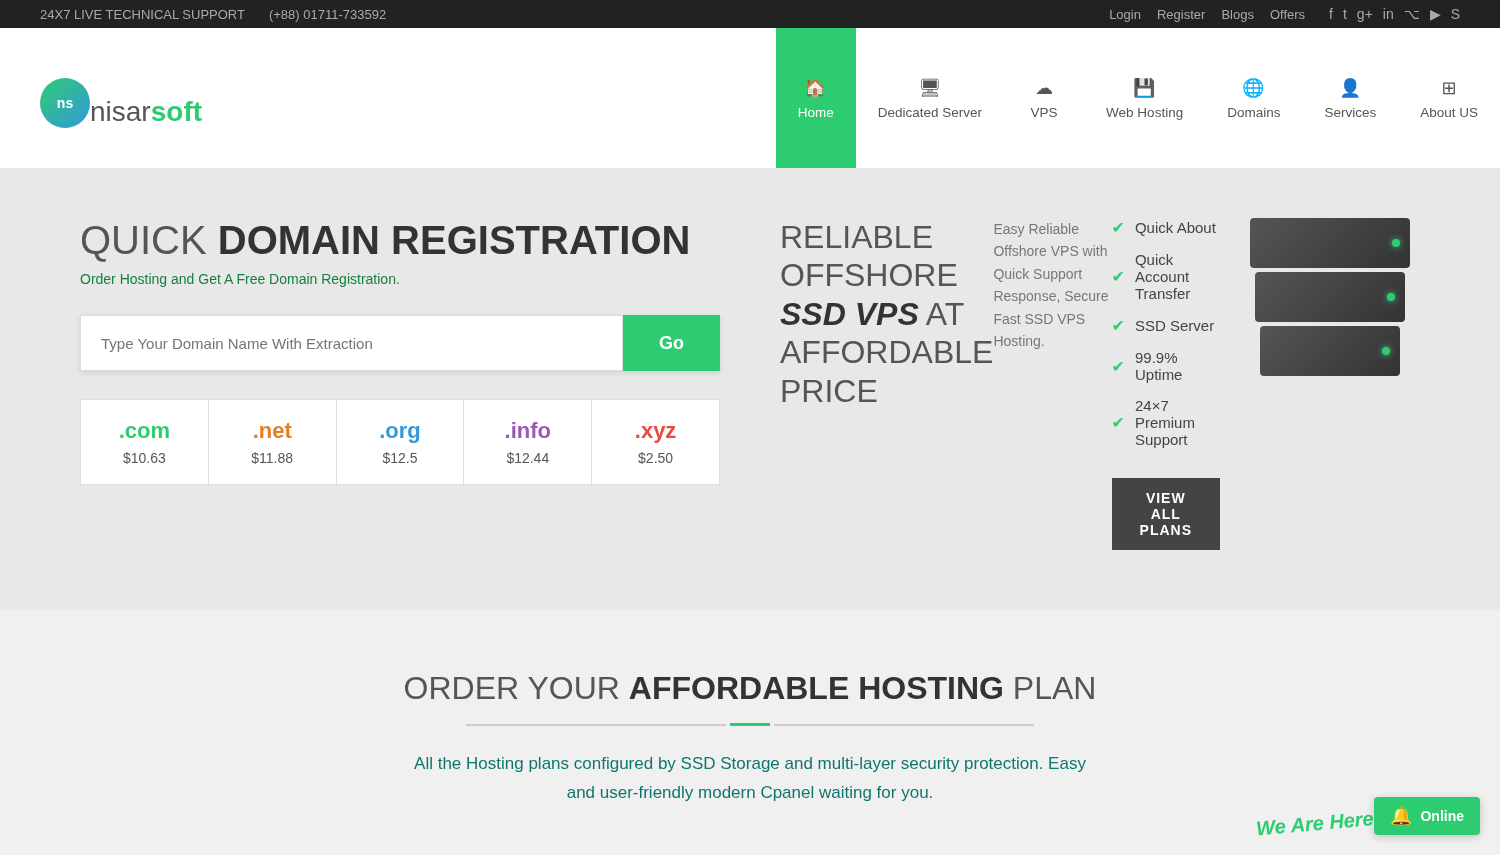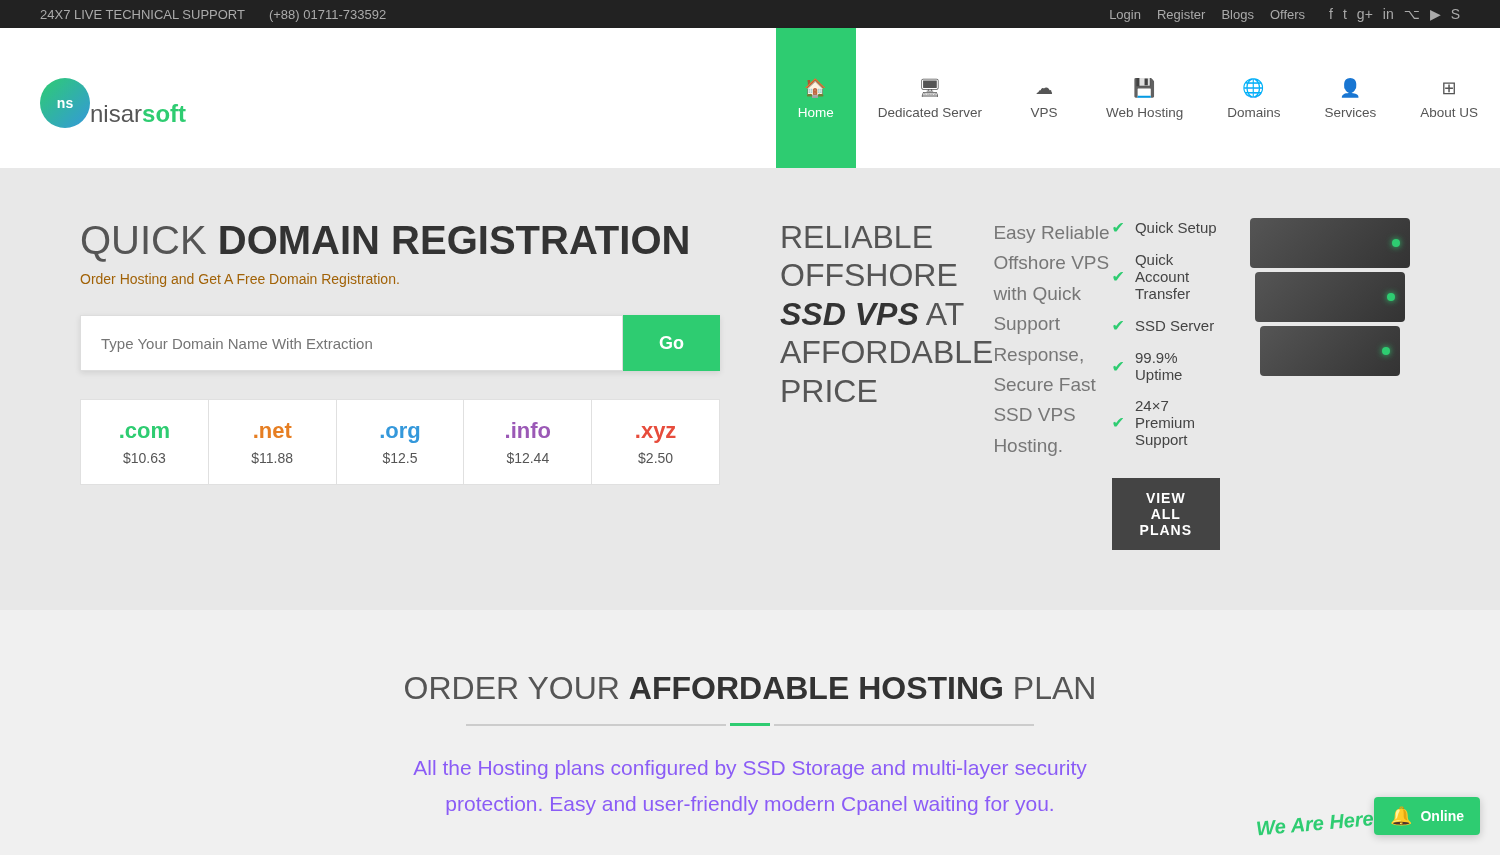"nisarsoft" .logo-text { font-size: 24px -> 28px }
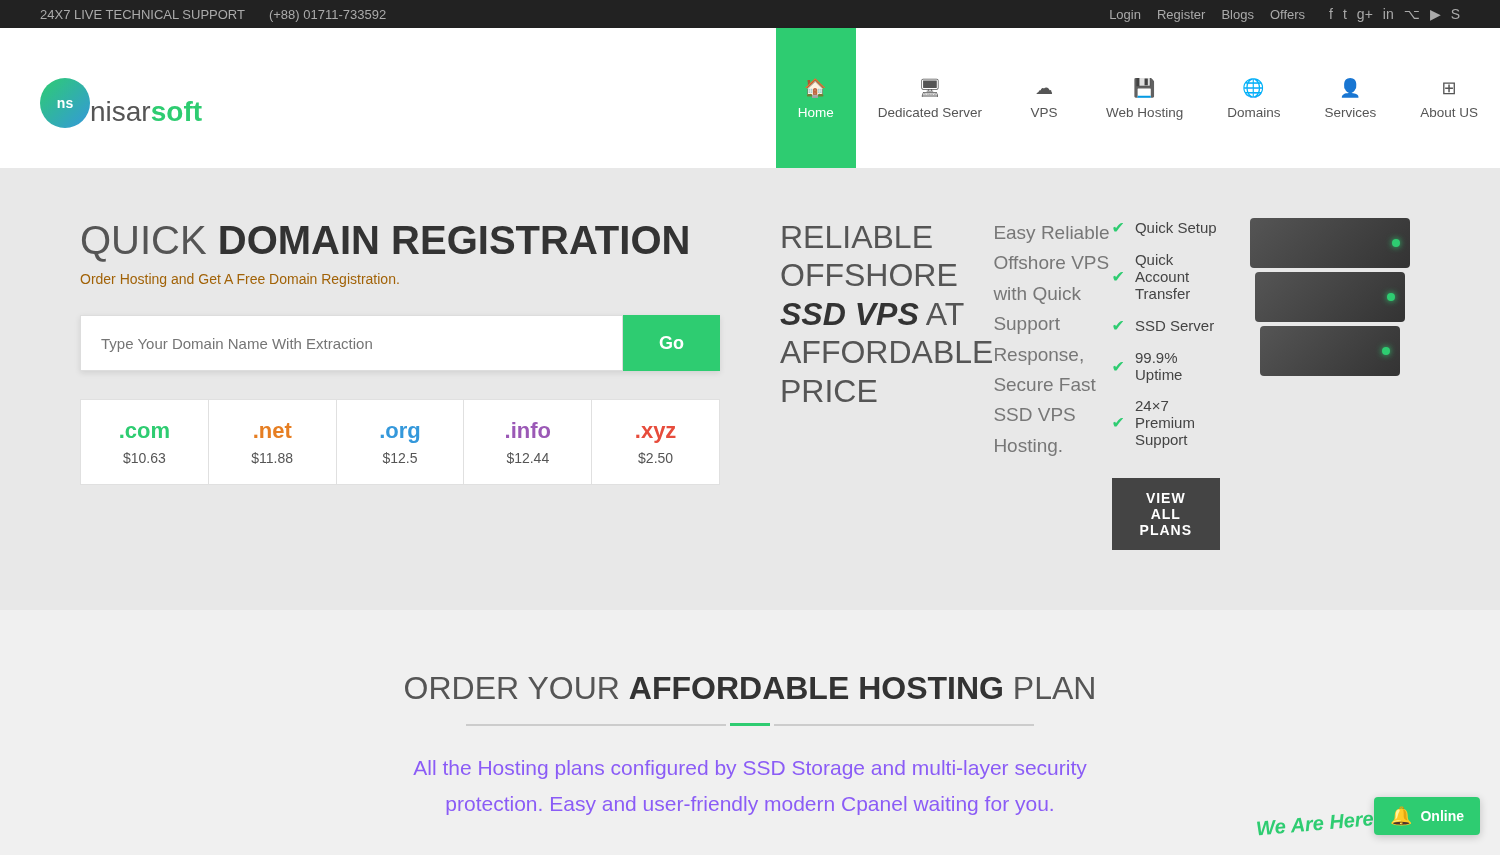"Easy Reliable Offshore VPS with" .vps-subtitle { font-size: 19px -> 14px }
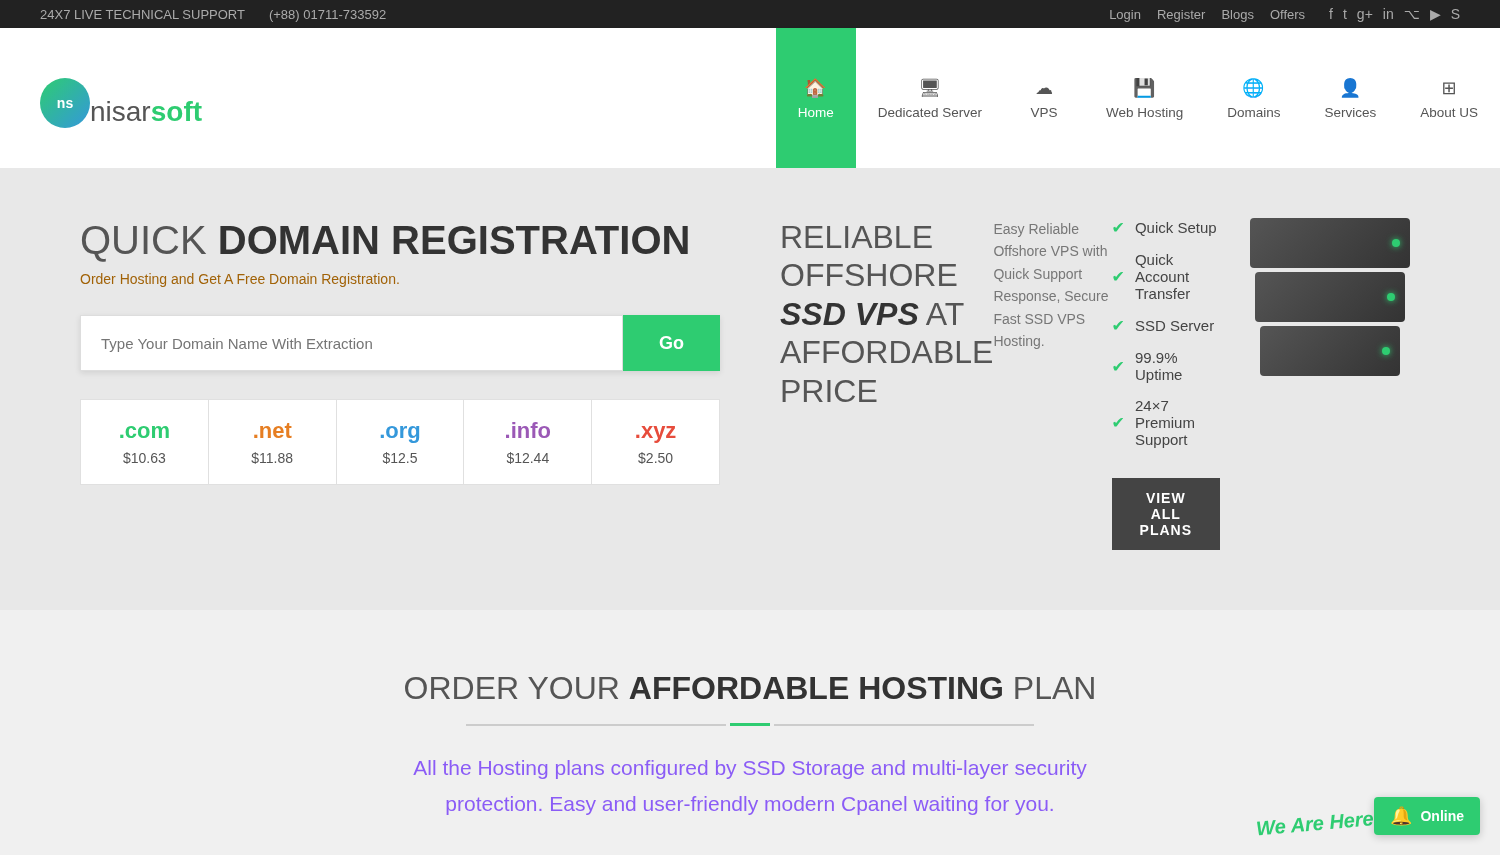"Quick Setup" span { text: Setup -> About }
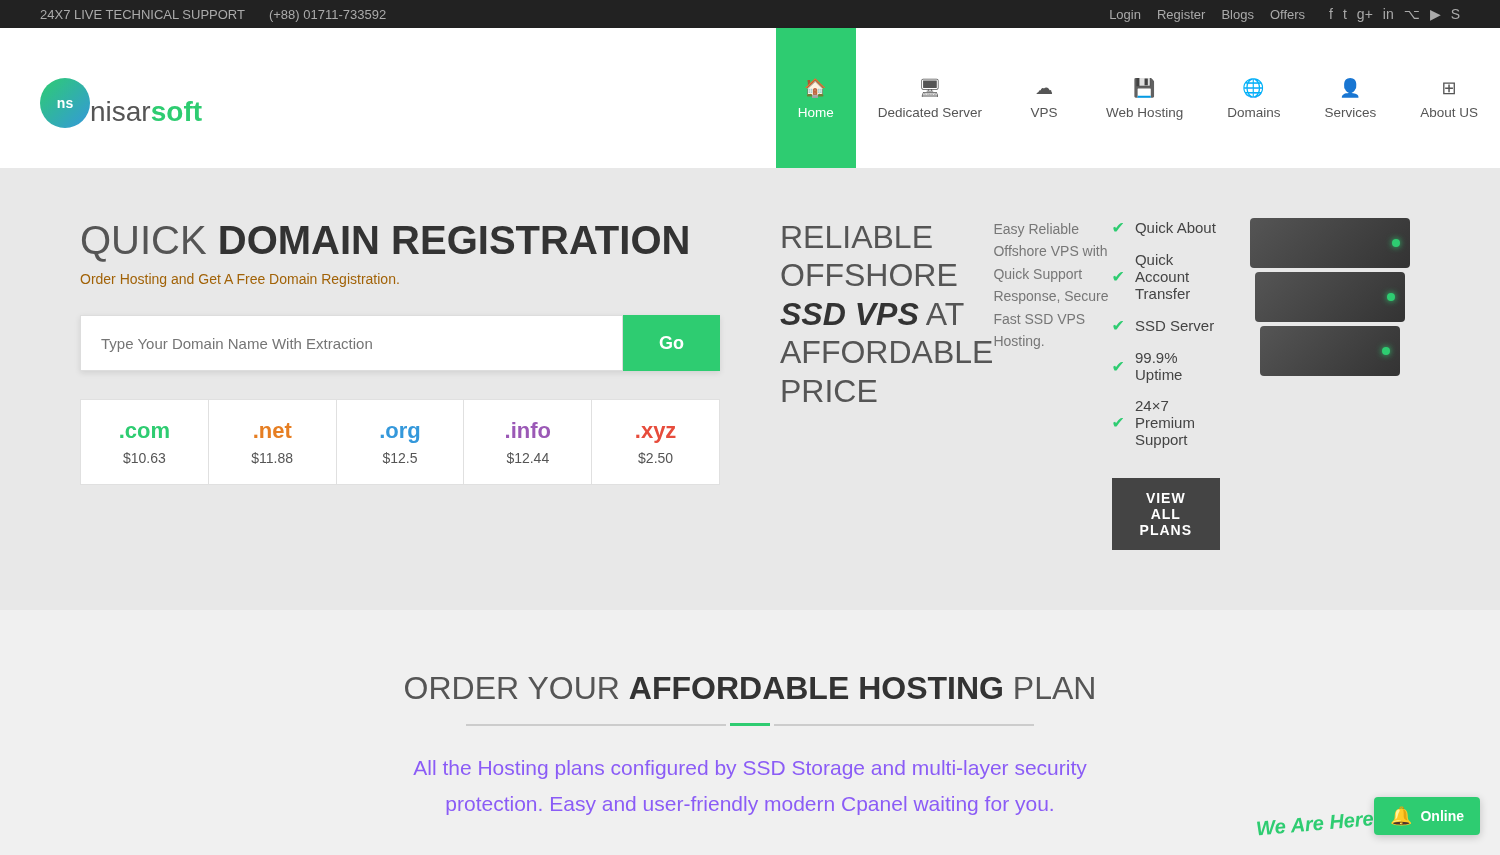"Order Hosting and Get A" .domain-subtitle { color: #a16207 -> #15803d }
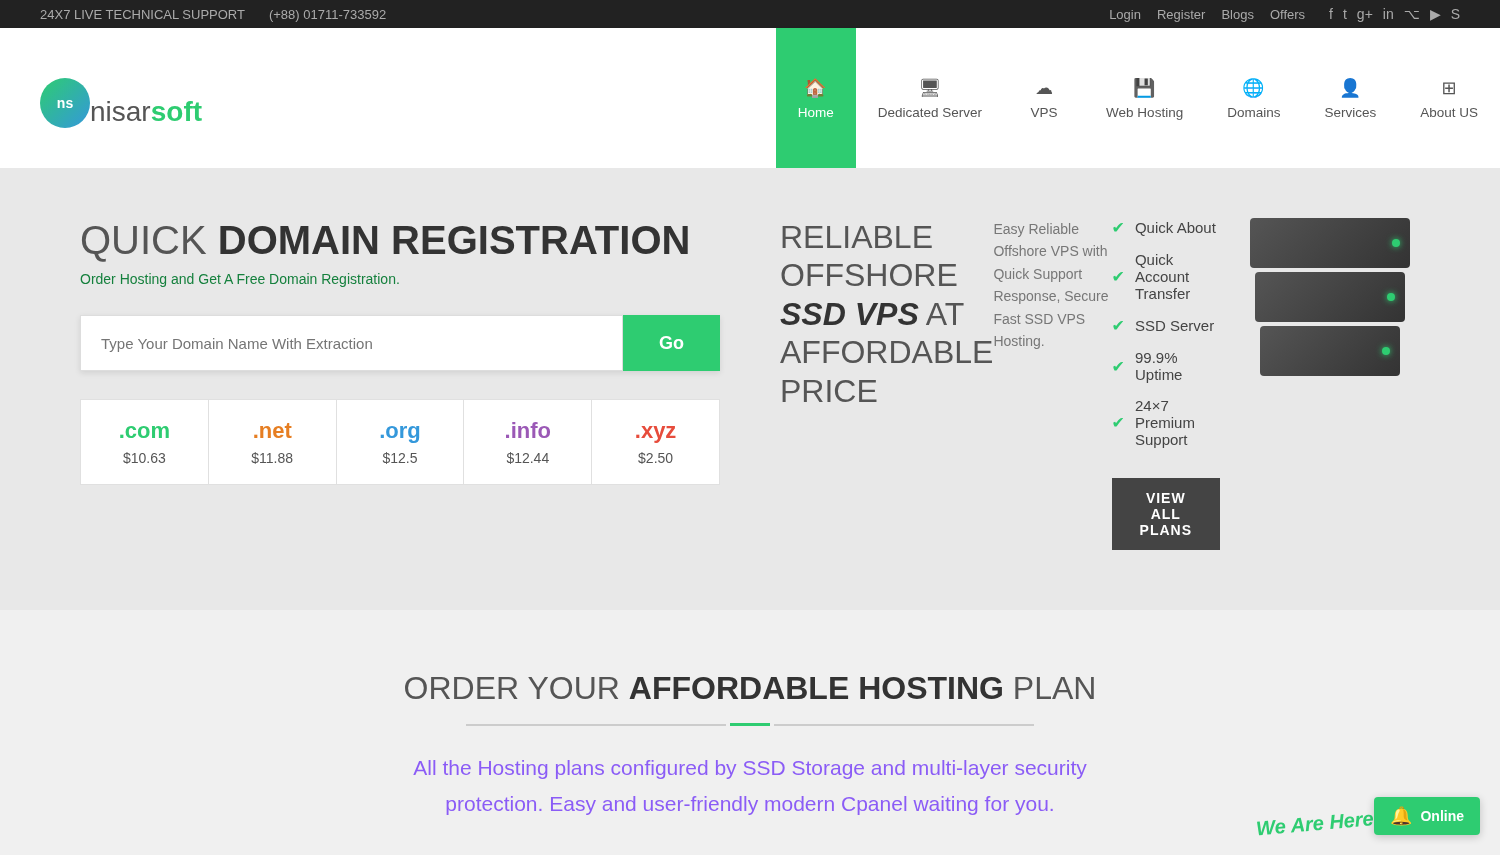"All the Hosting plans configured" .order-subtitle { color: #8b5cf6 -> #0f766e; font-size: 21px -> 17px }
